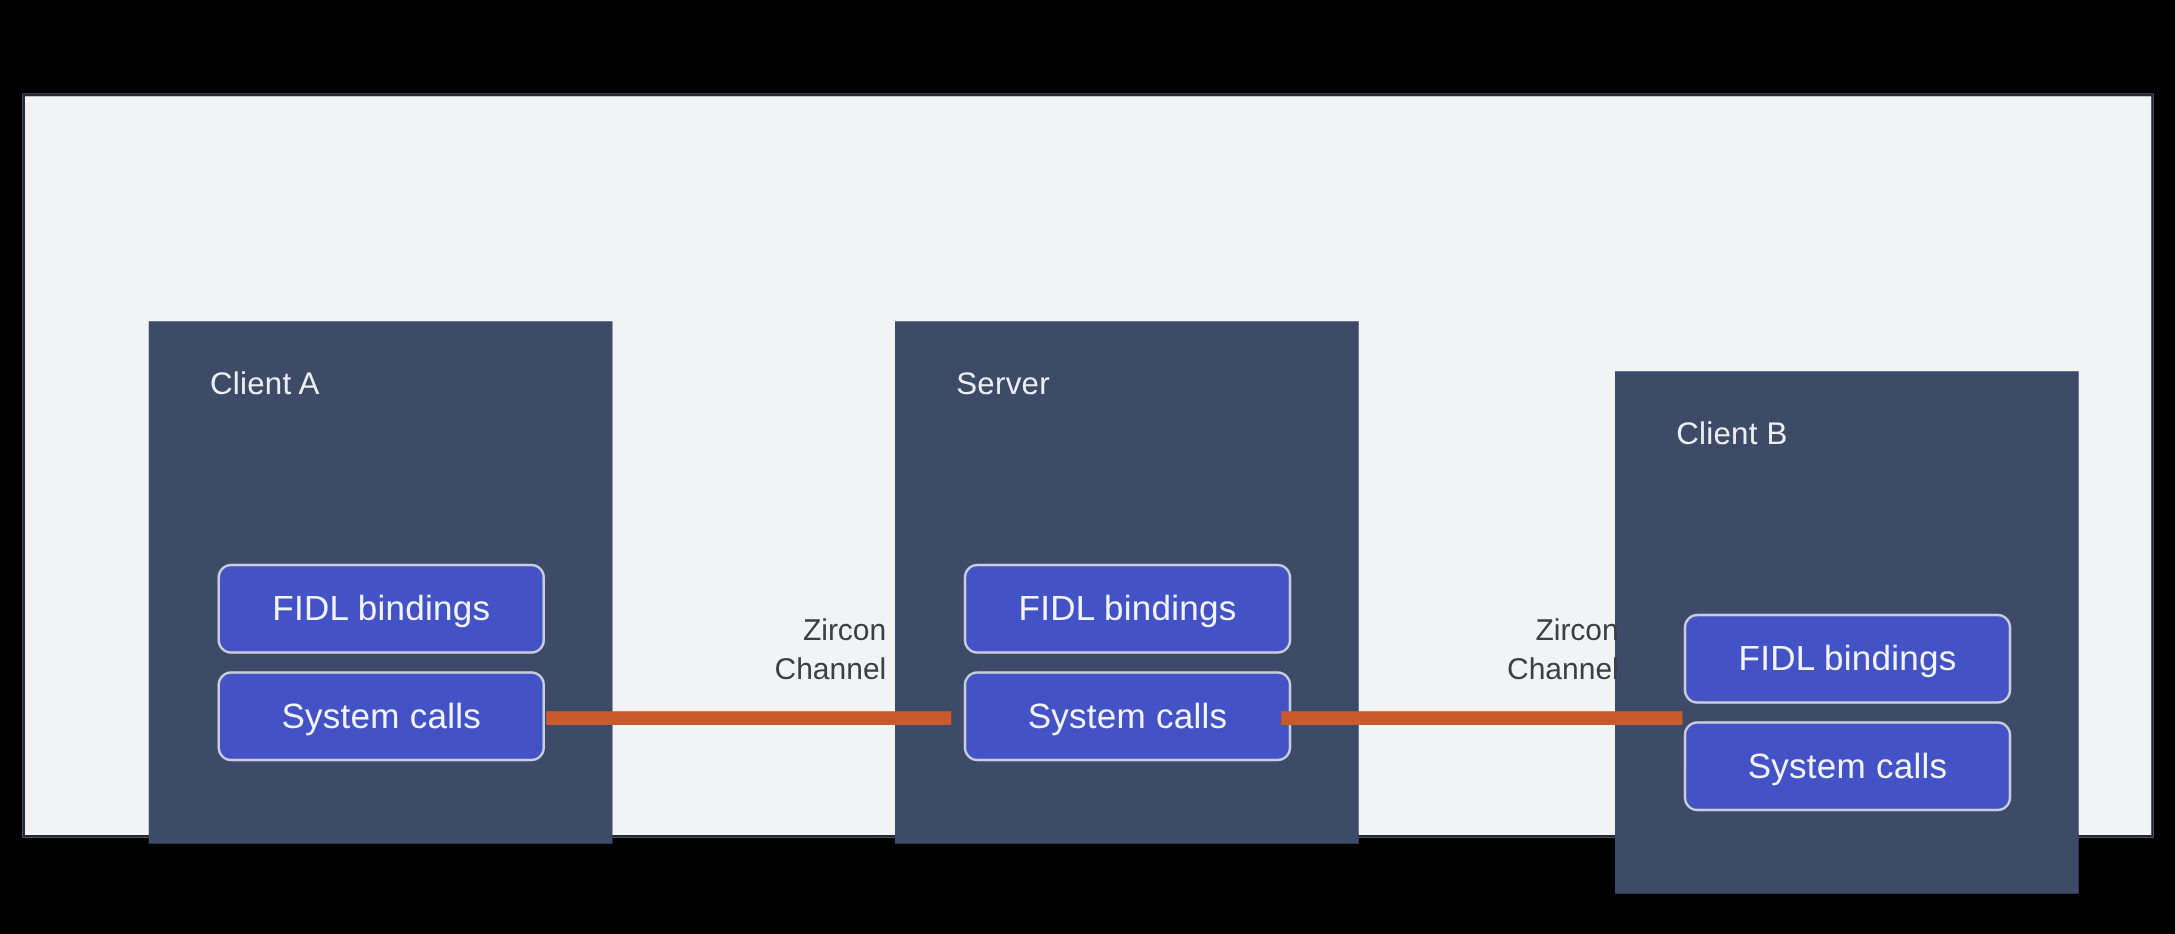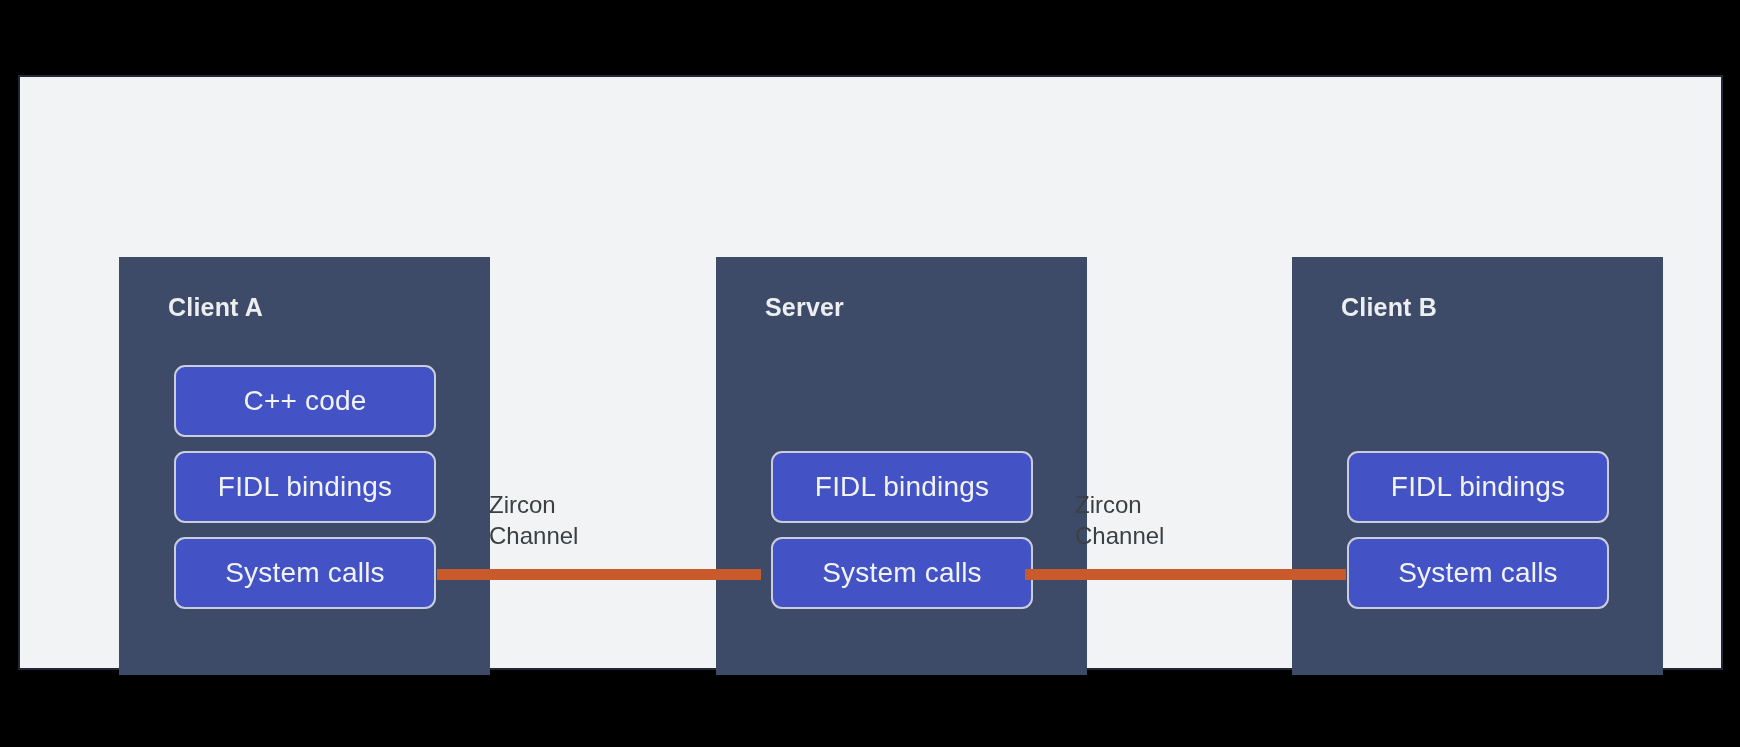"Client A" .panel-title { font-weight: bold -> none }
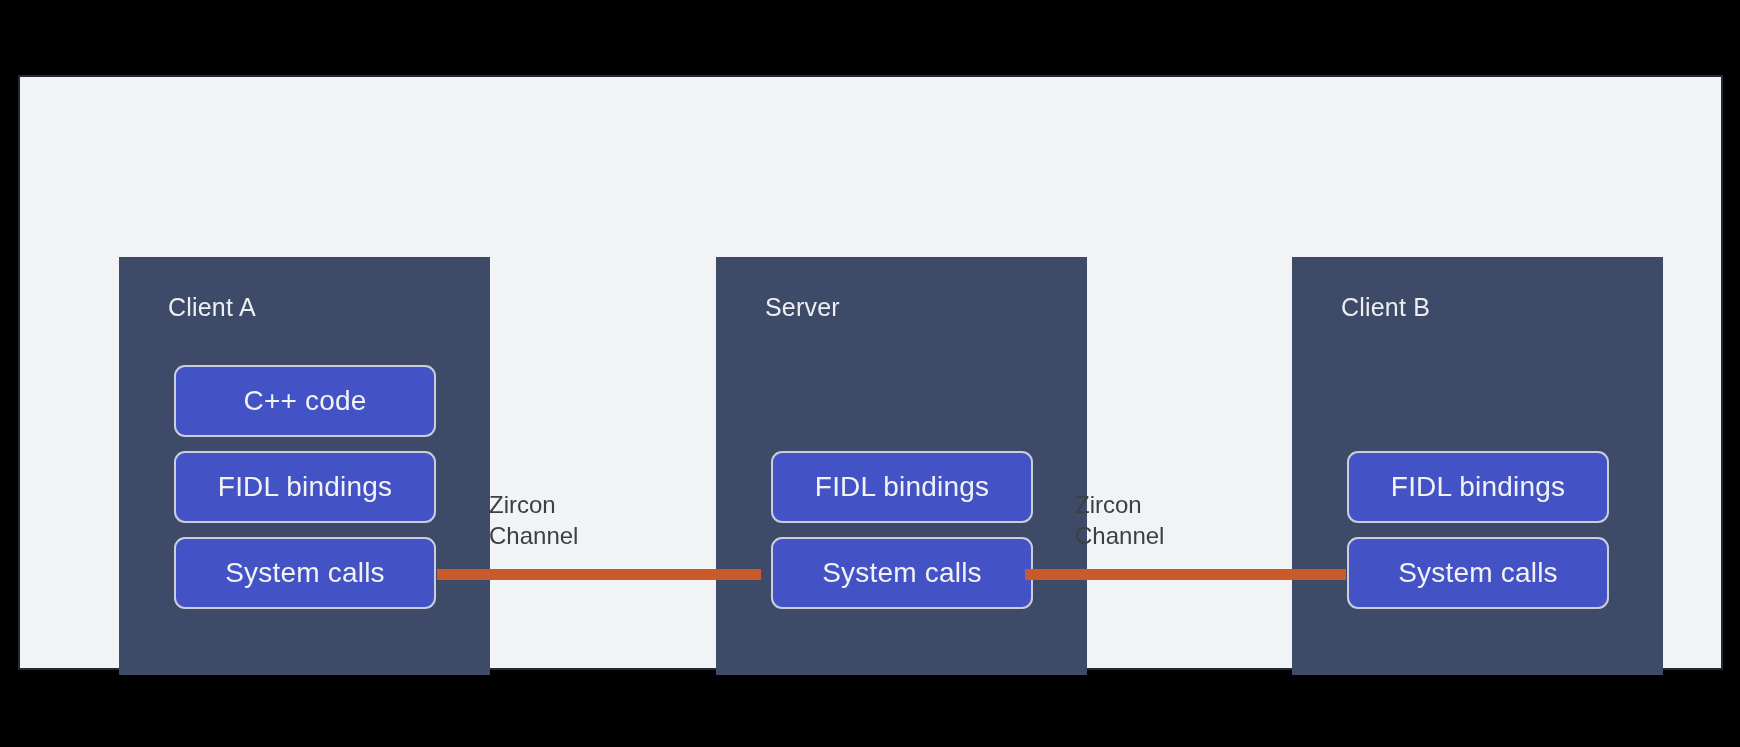"Client B" #panel-client-b { margin-top: none -> 40px }
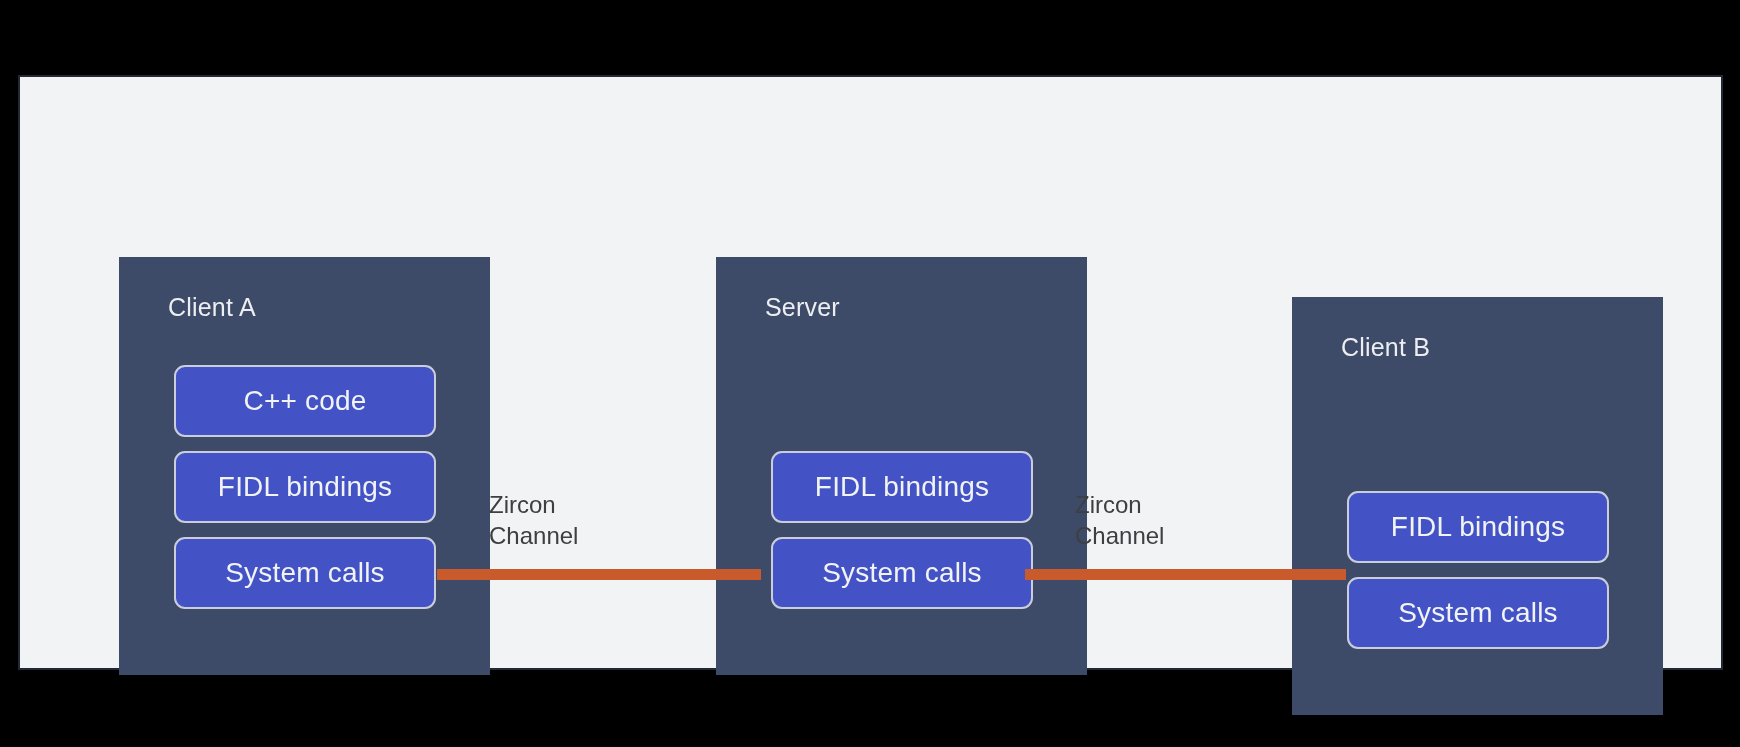"C++ code" div.layer-box { html: <div>C++ code</div> -> none }
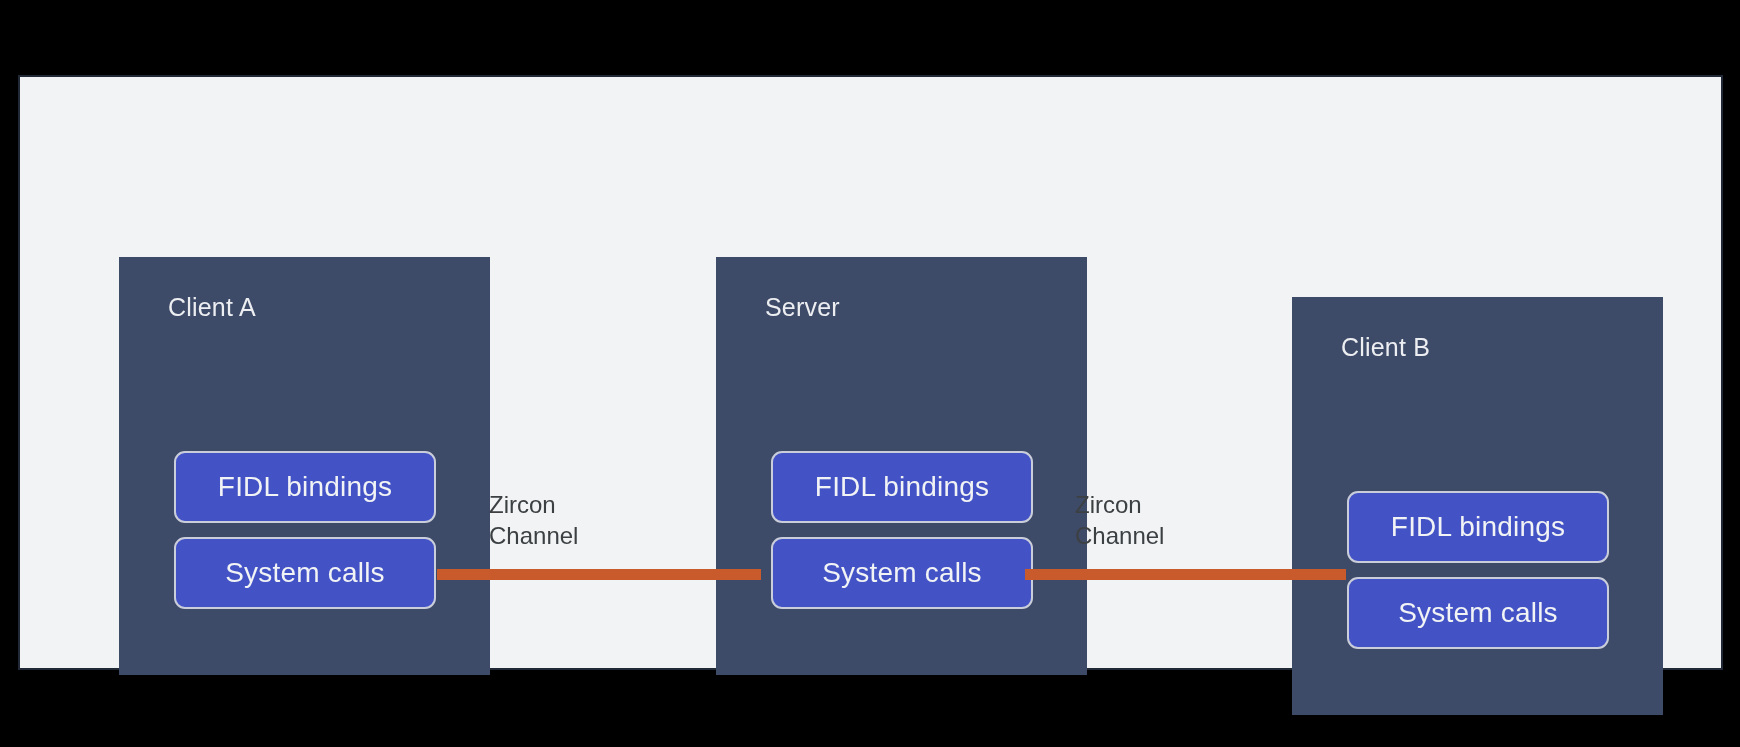"Zircon" .channel-label { text-align: left -> right }
